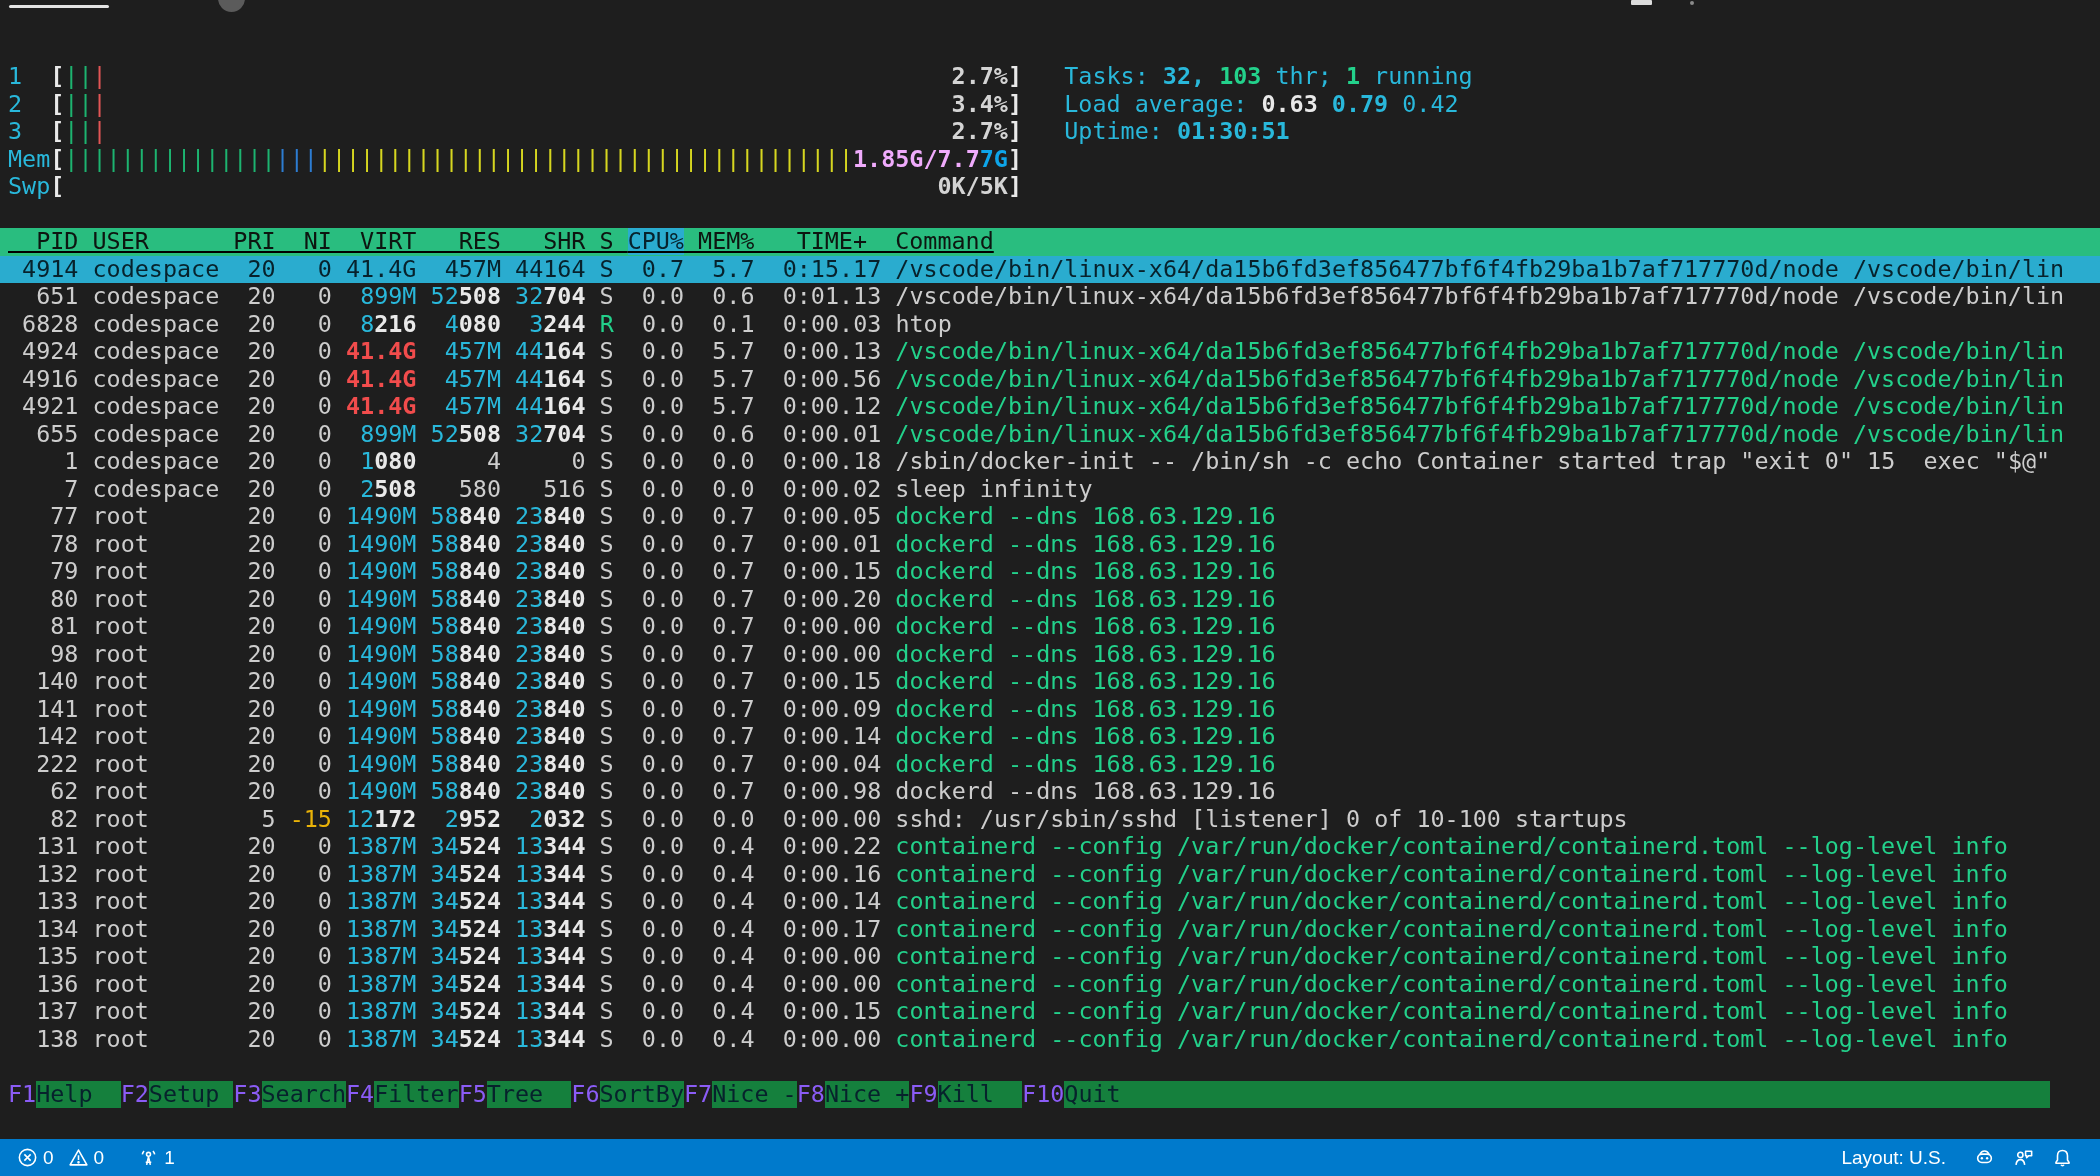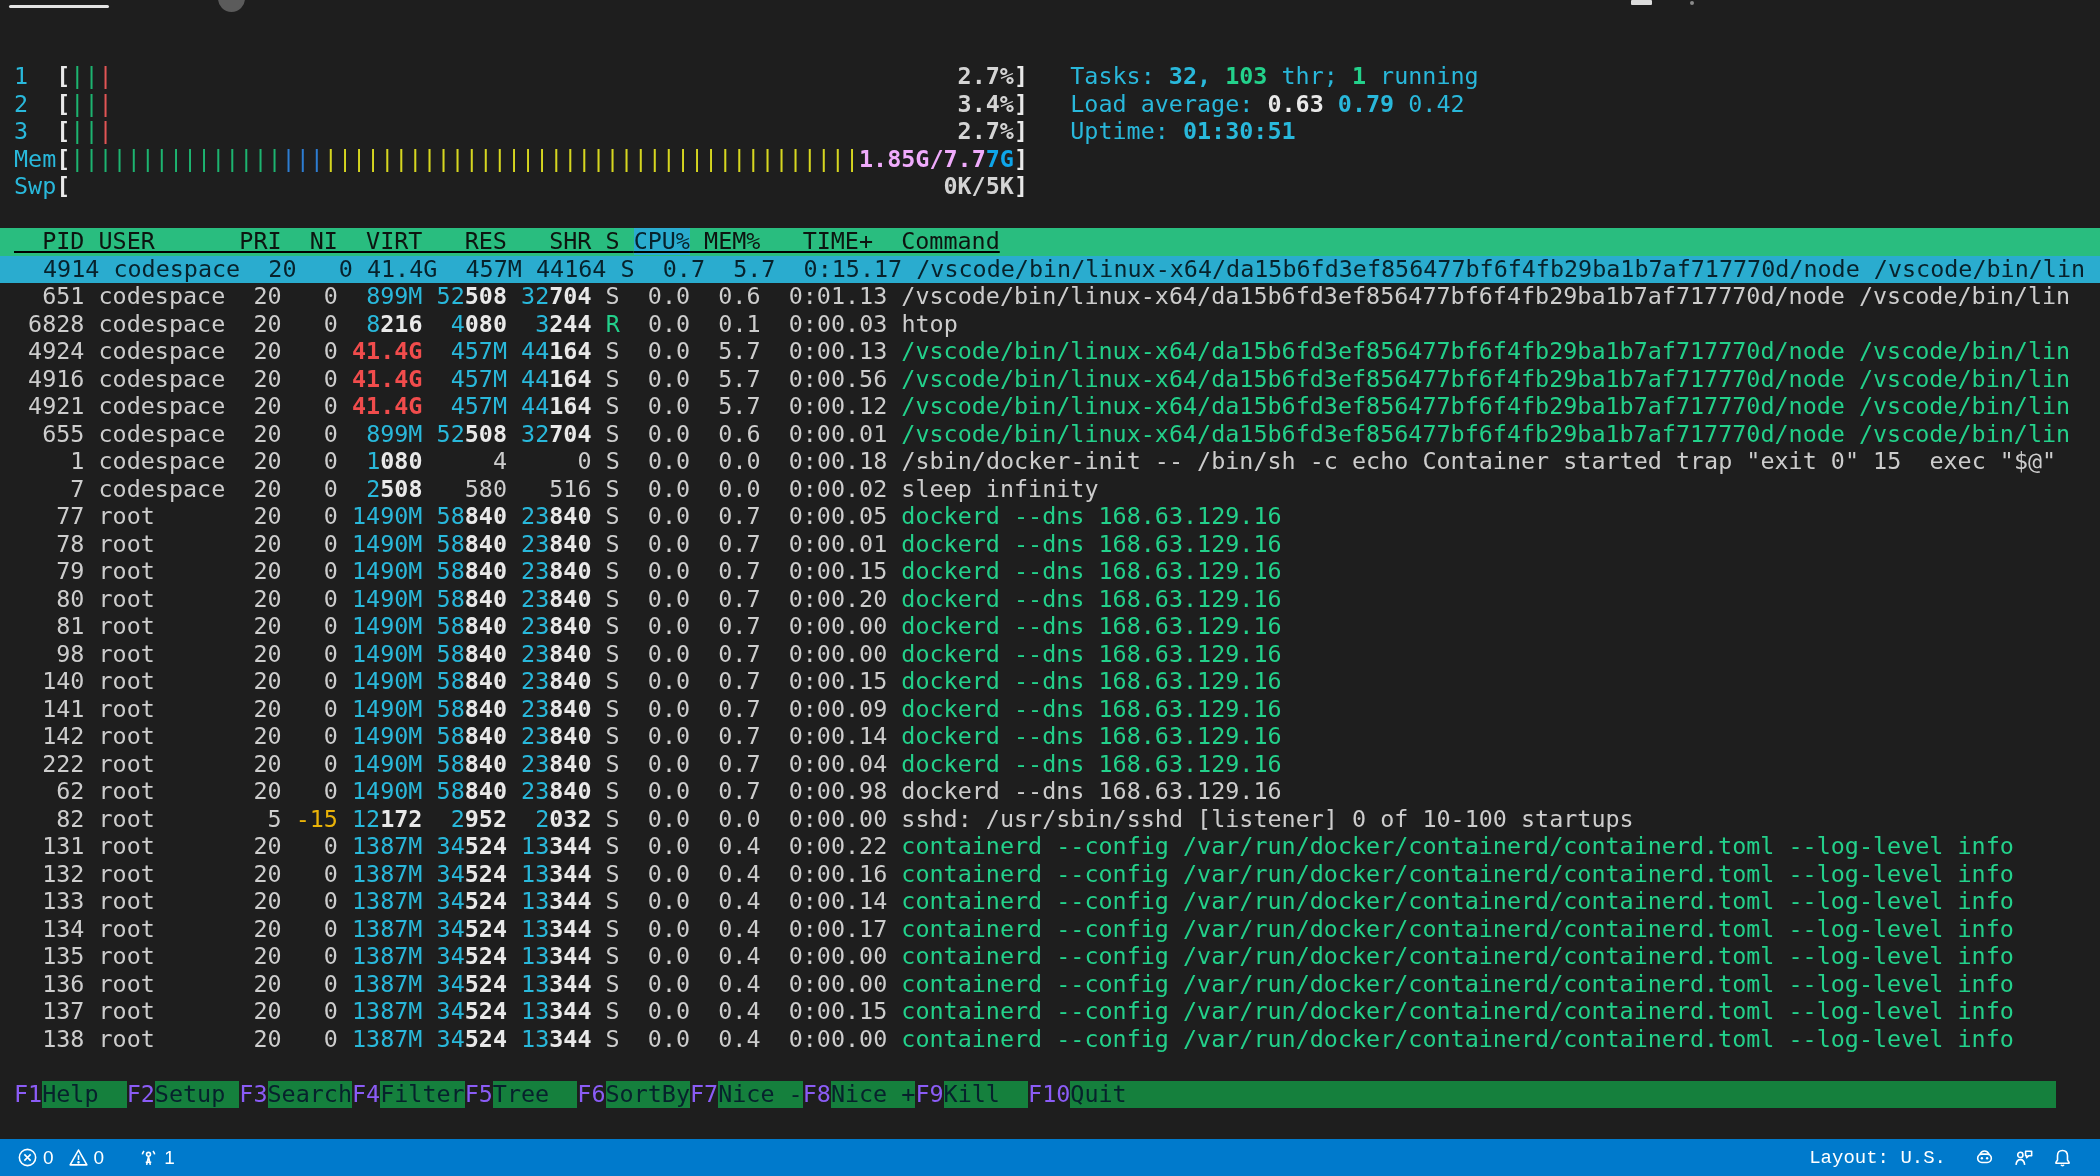"1 [||| 2.7%] Tasks: 32," .ln { padding-left: 14px -> 8px }
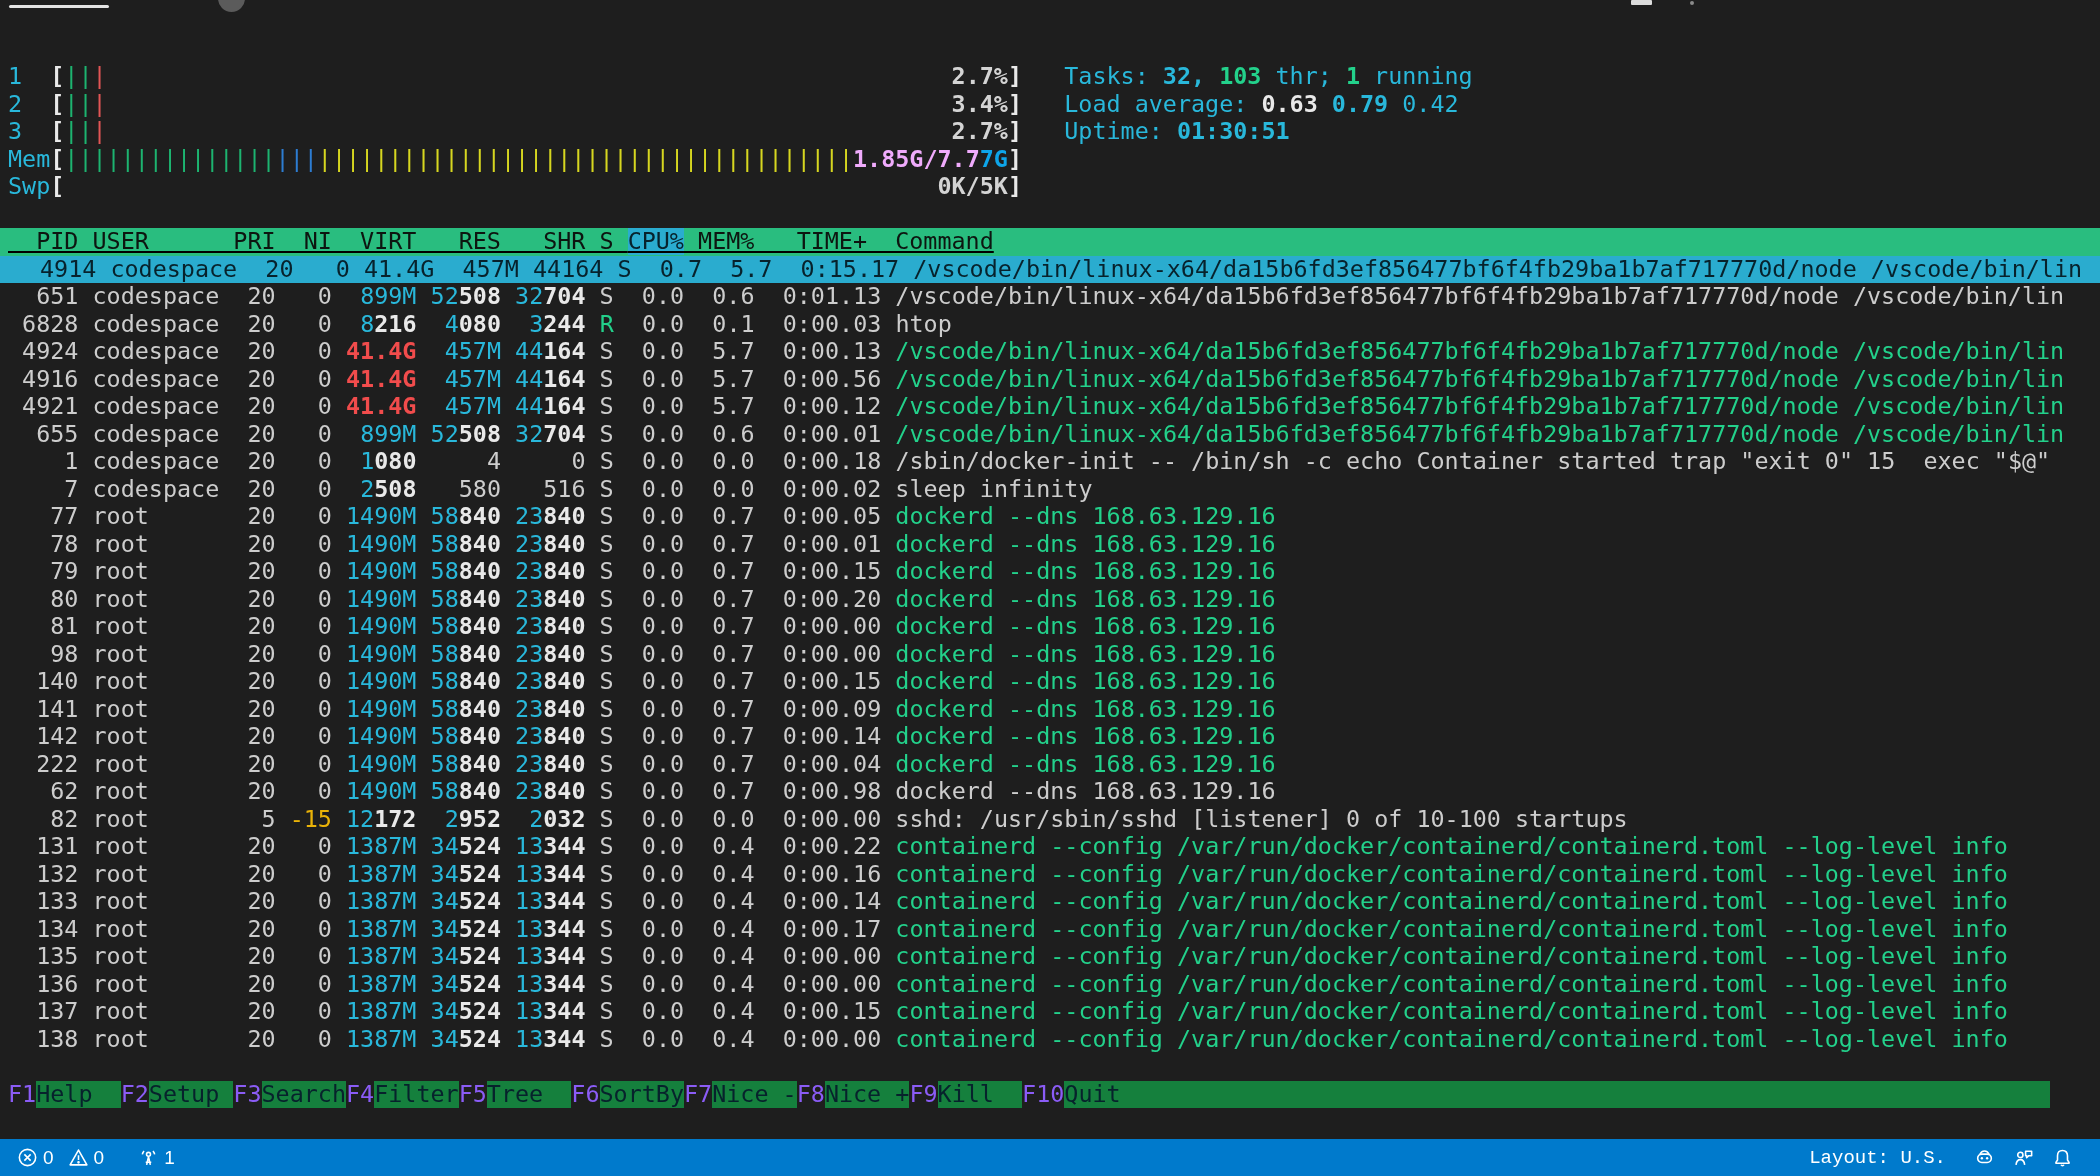"4914 codespace 20 0 41.4G" .ln.sel { text-align: center -> none }
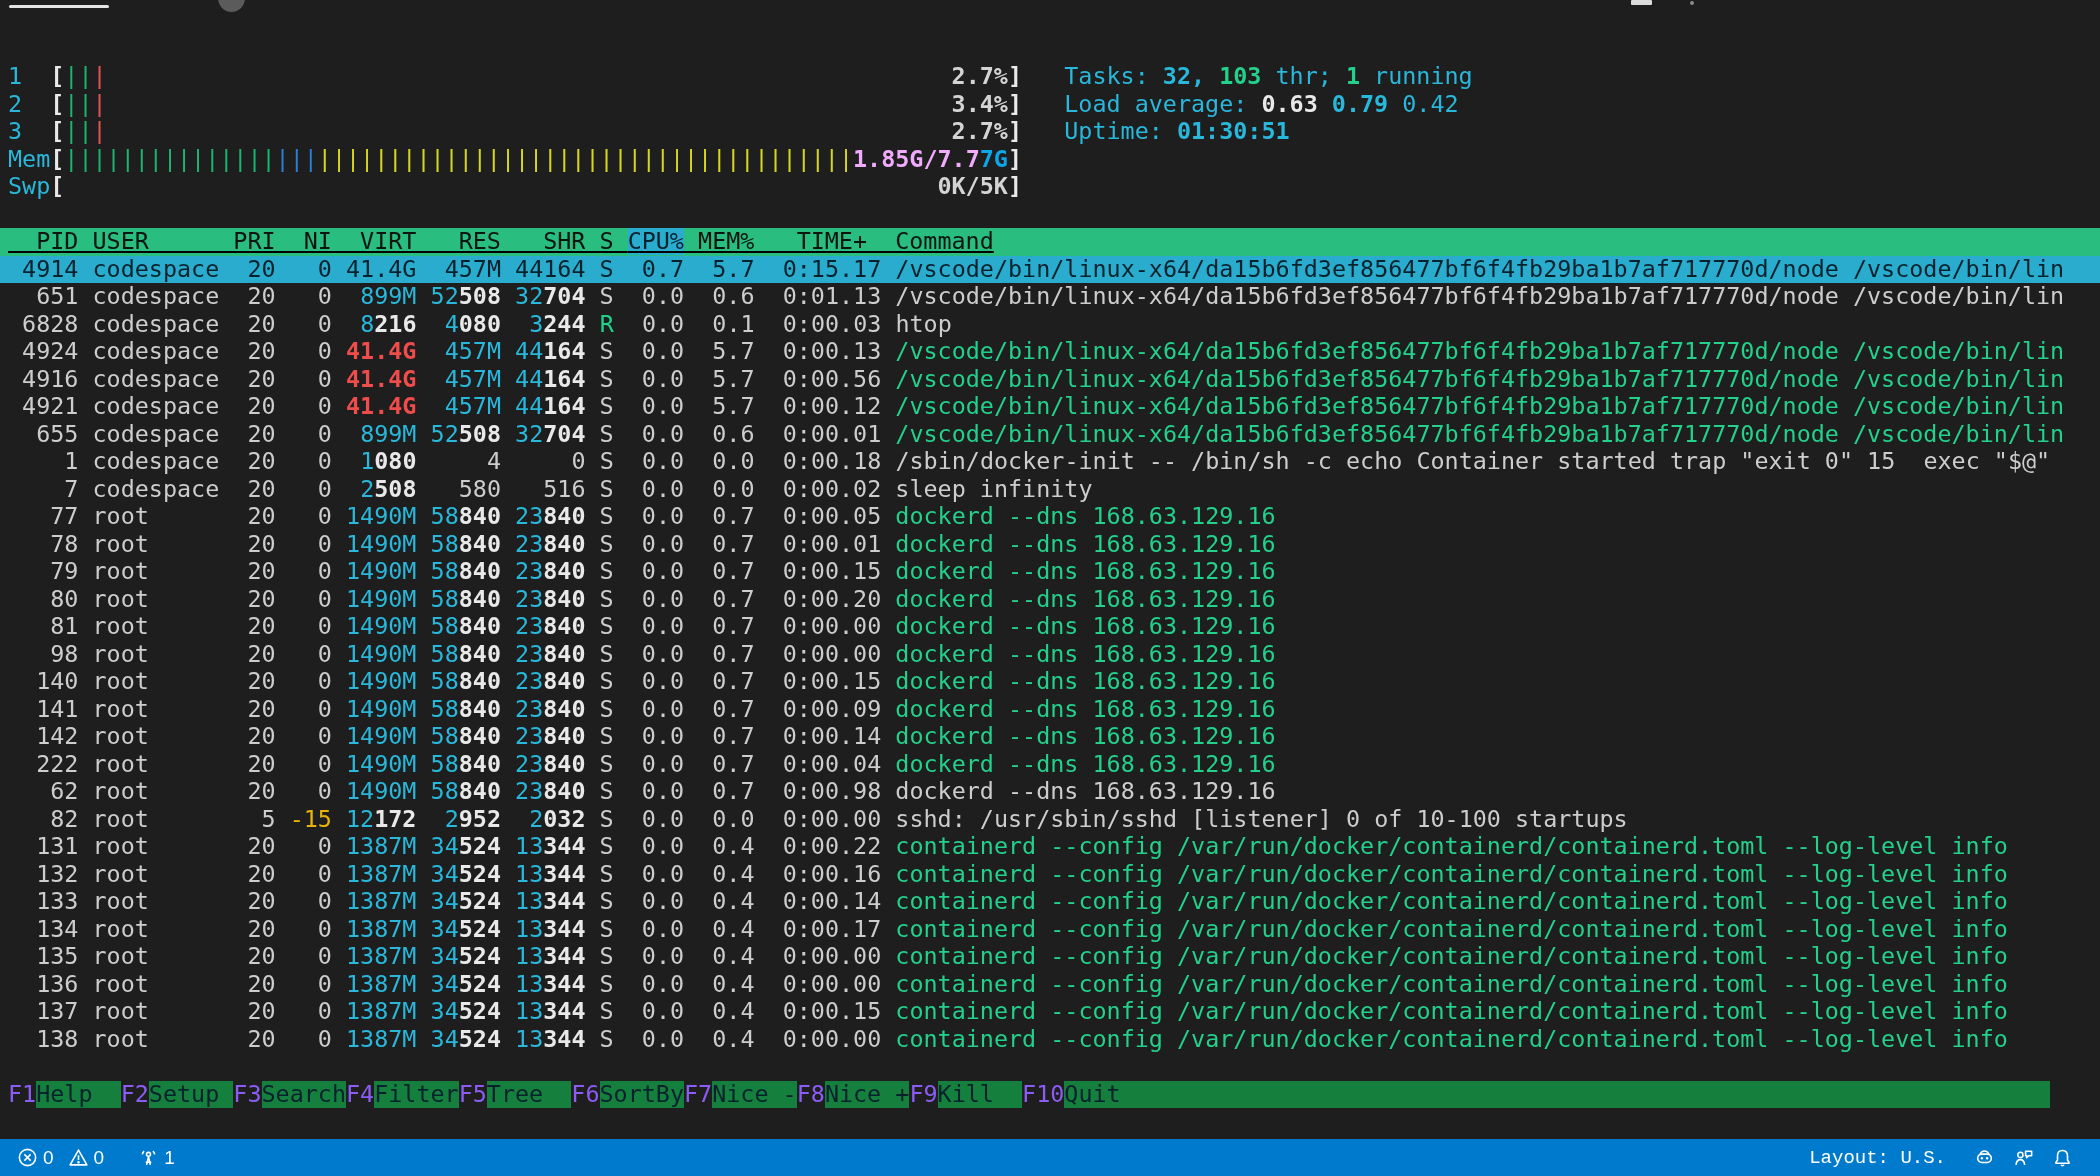"Layout: U.S." .sb-right { font-family: Liberation Mono, monospace -> none }
